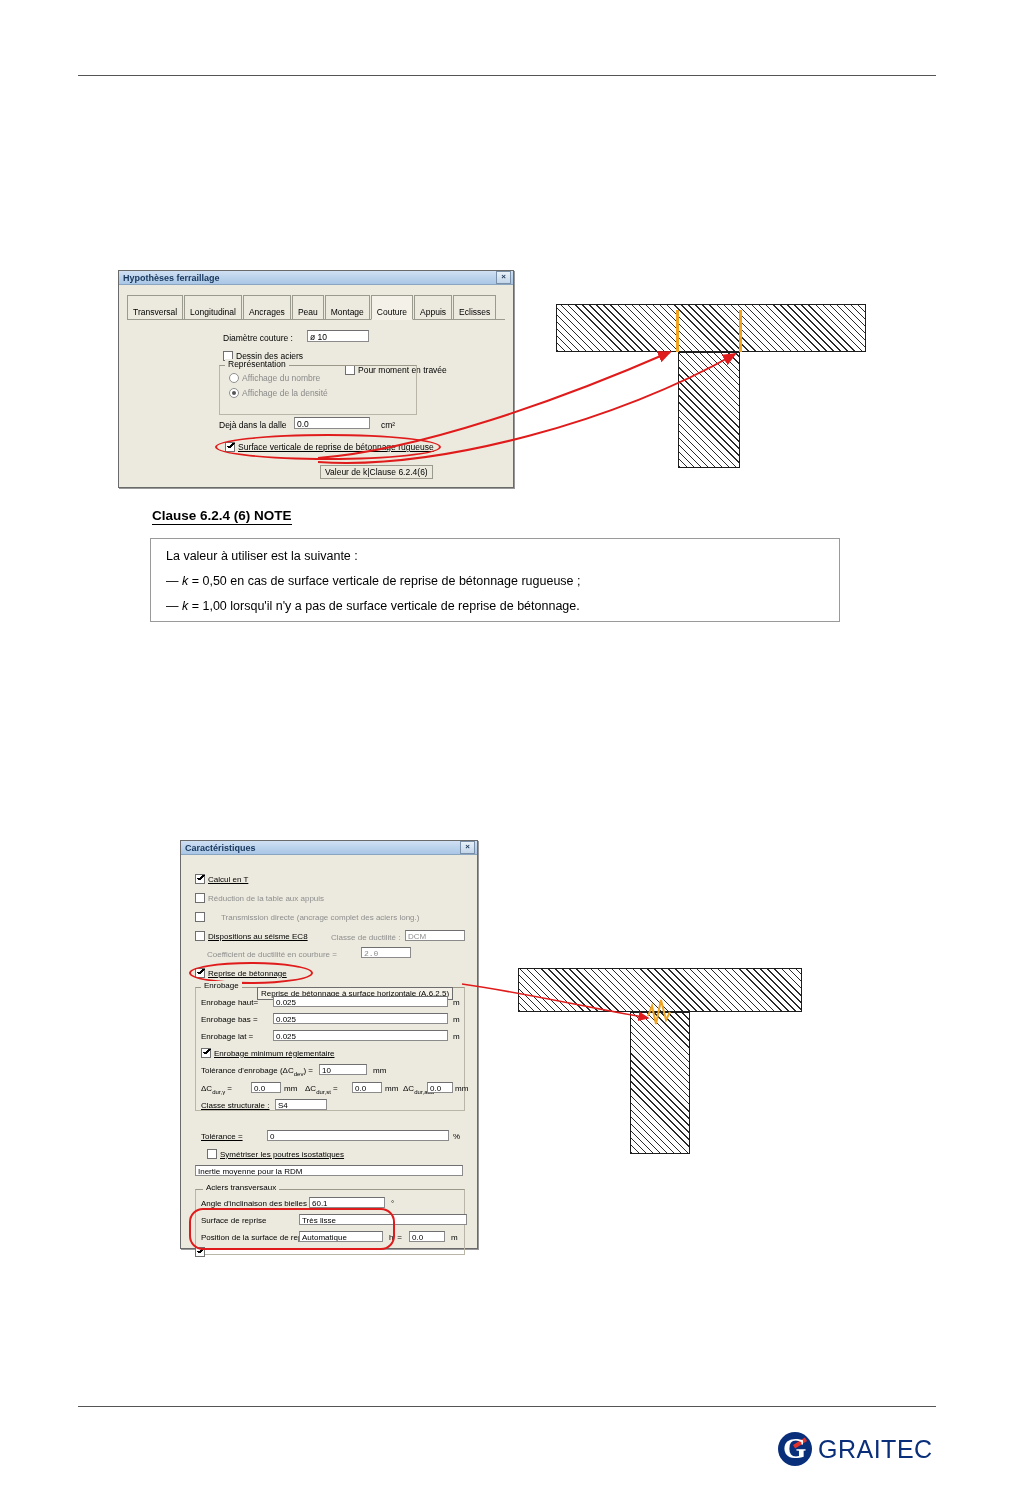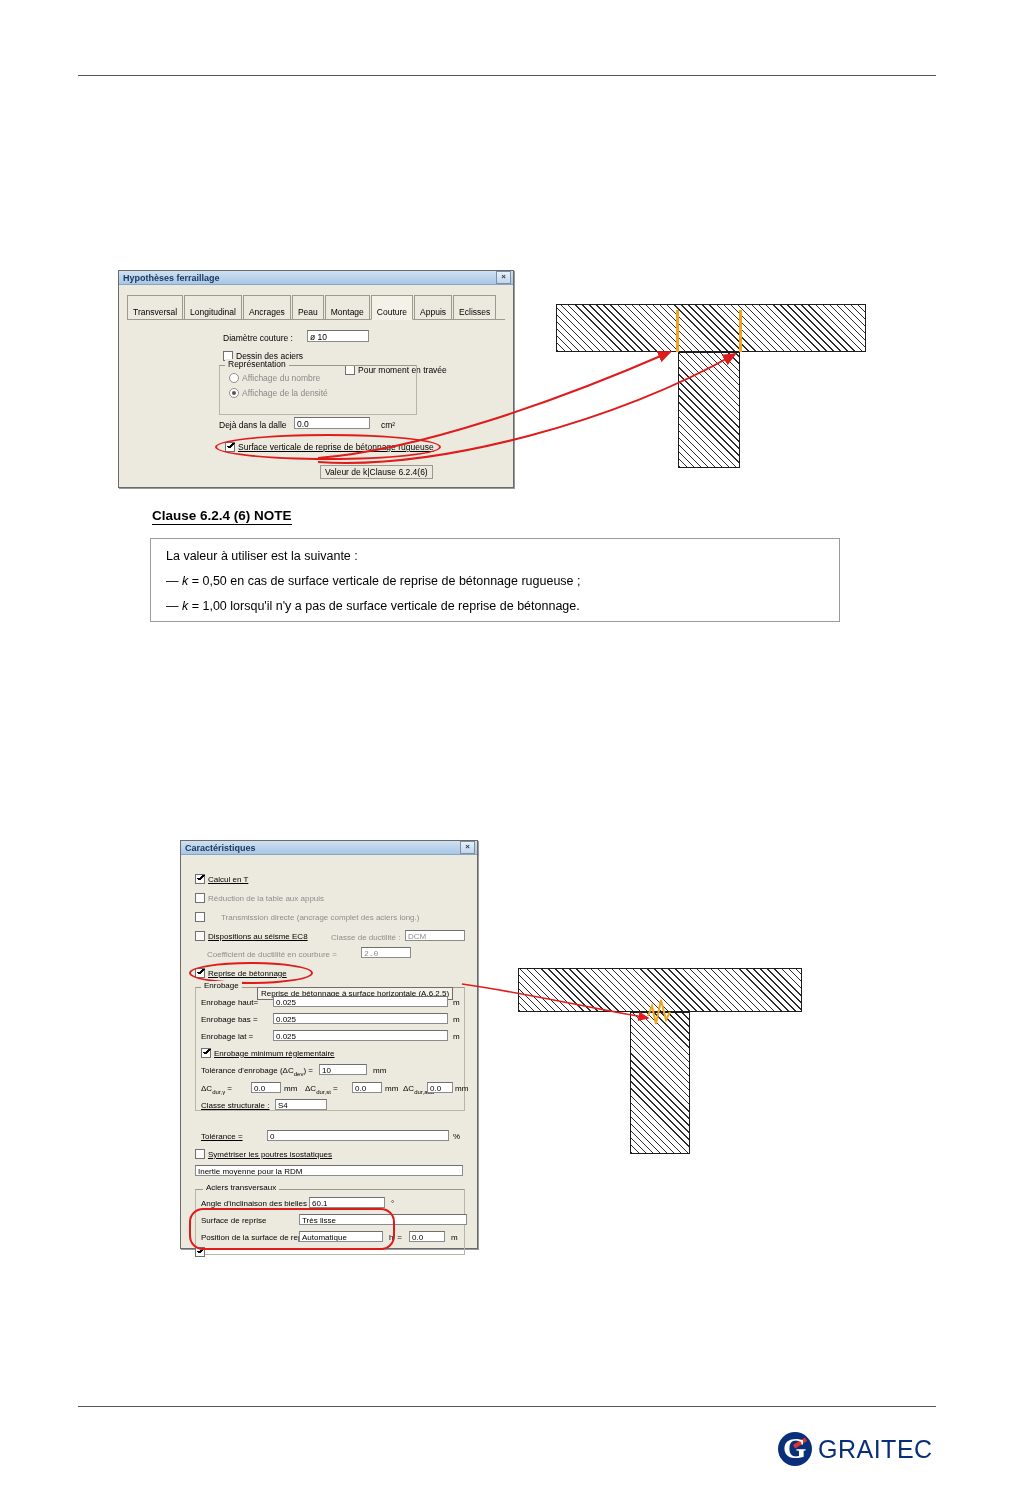"Symétriser les poutres isostatiques" div.chk { left: 14px -> 26px }
